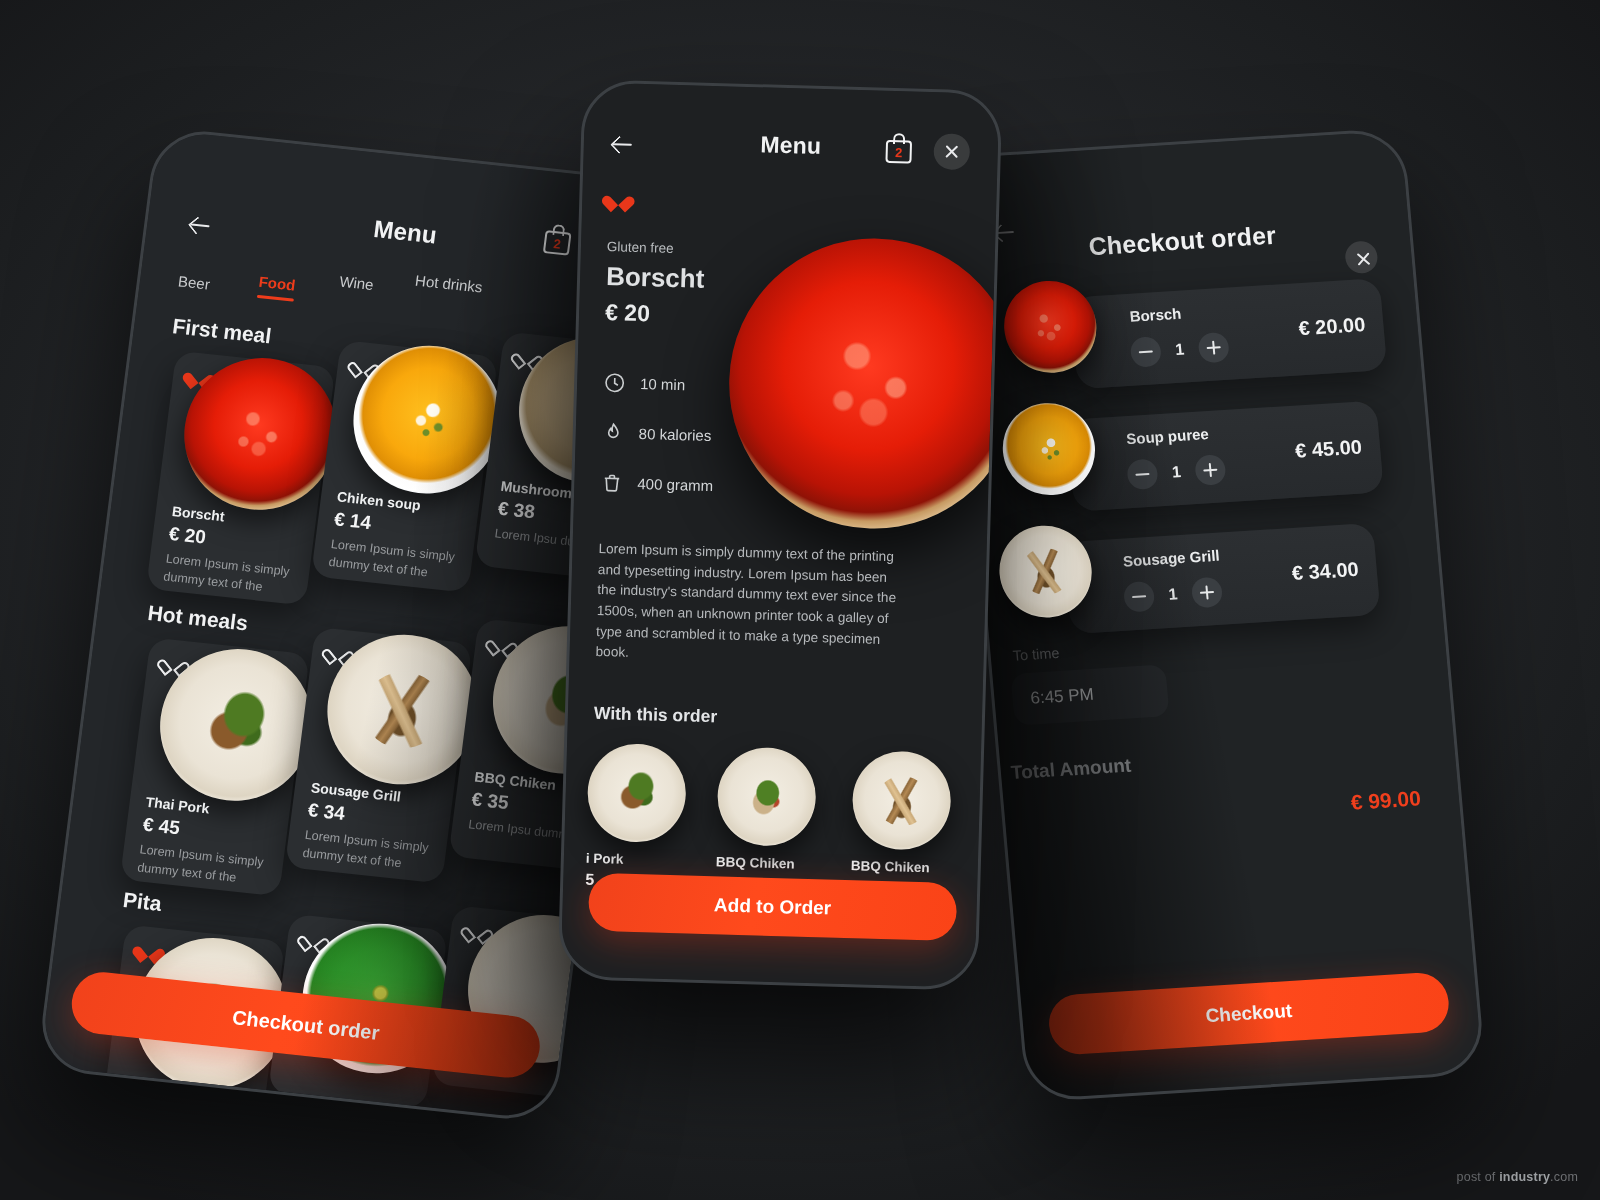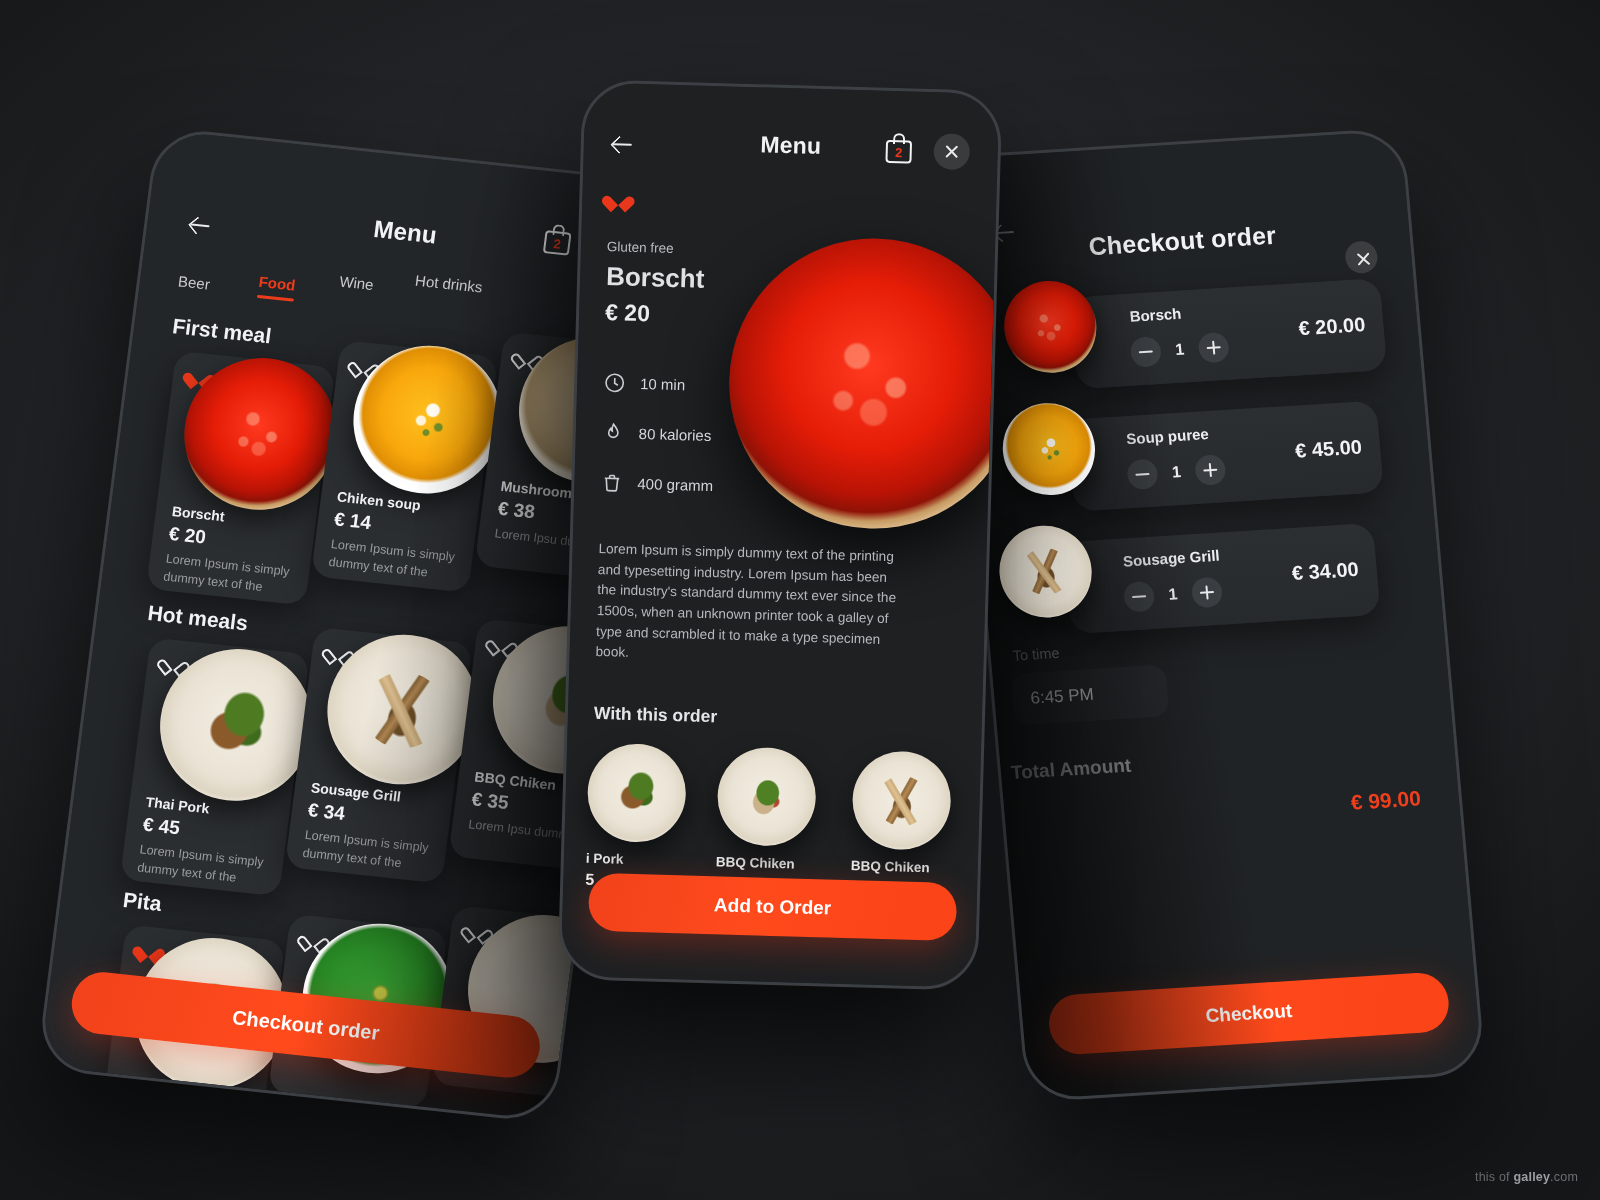"this of" span { text: this -> post }
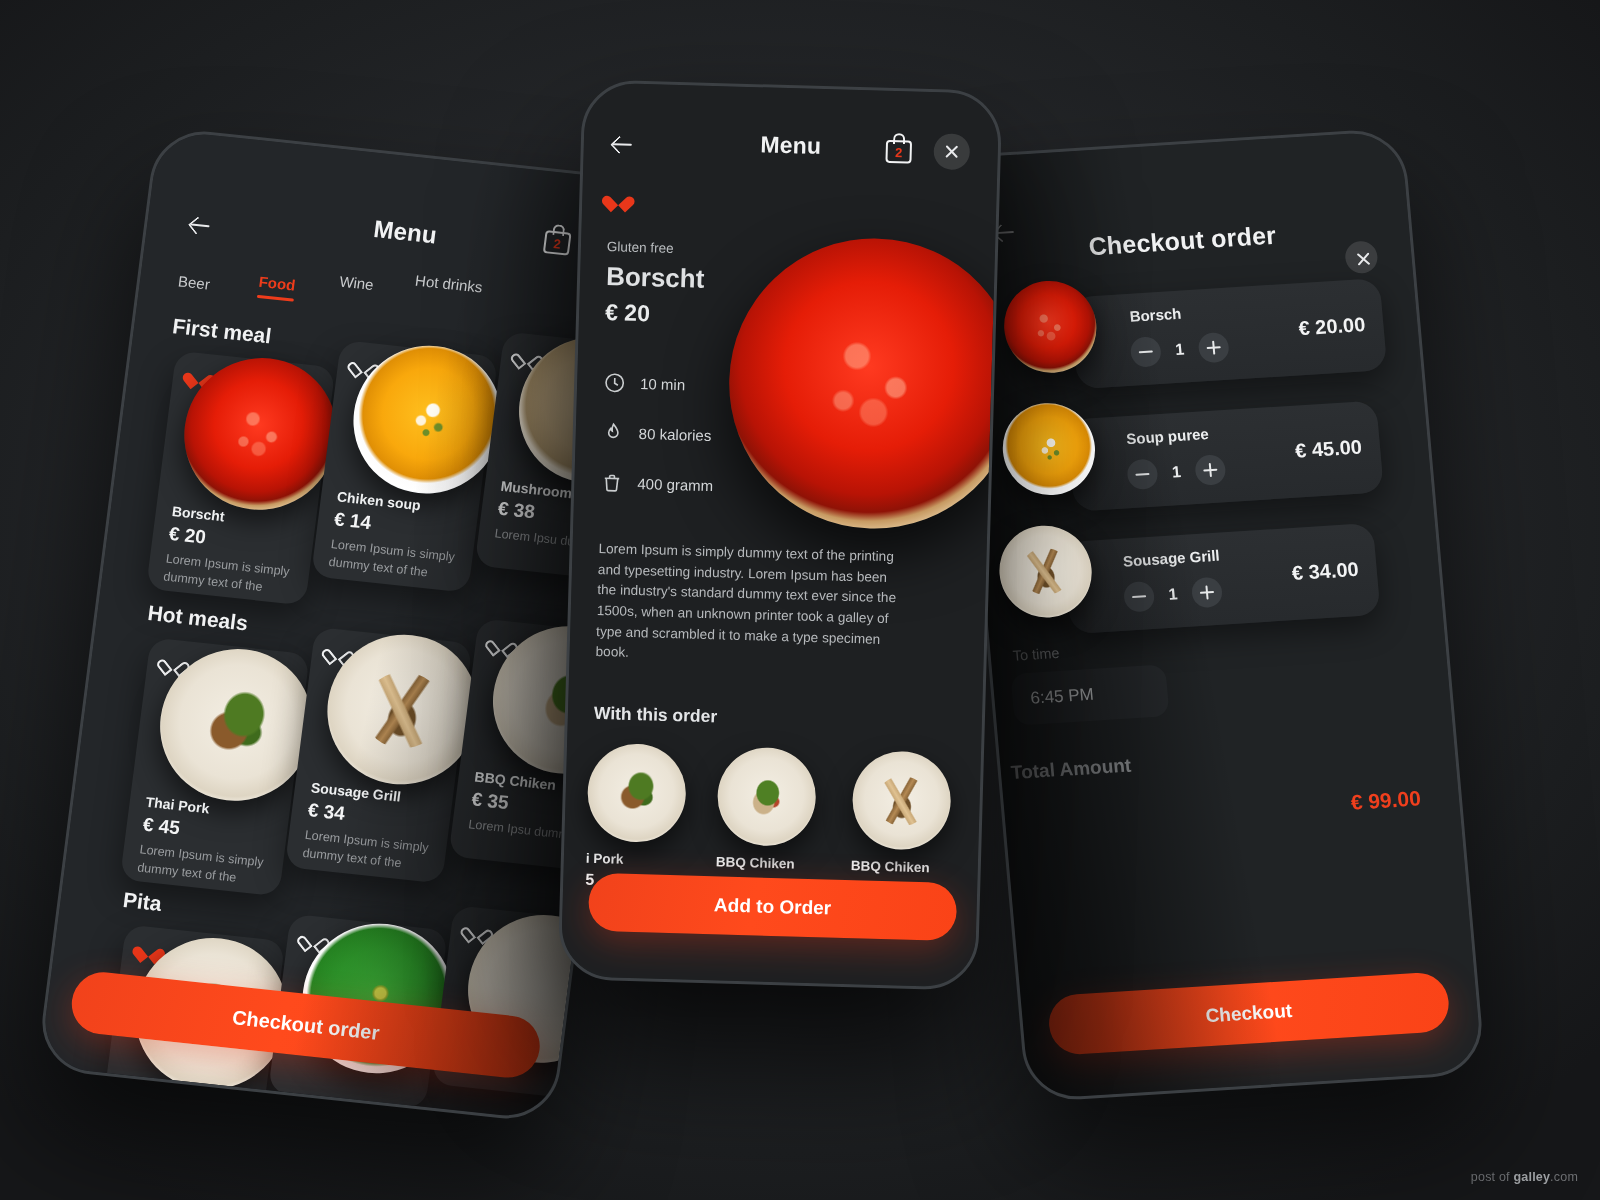"galley" b { text: galley -> industry }
